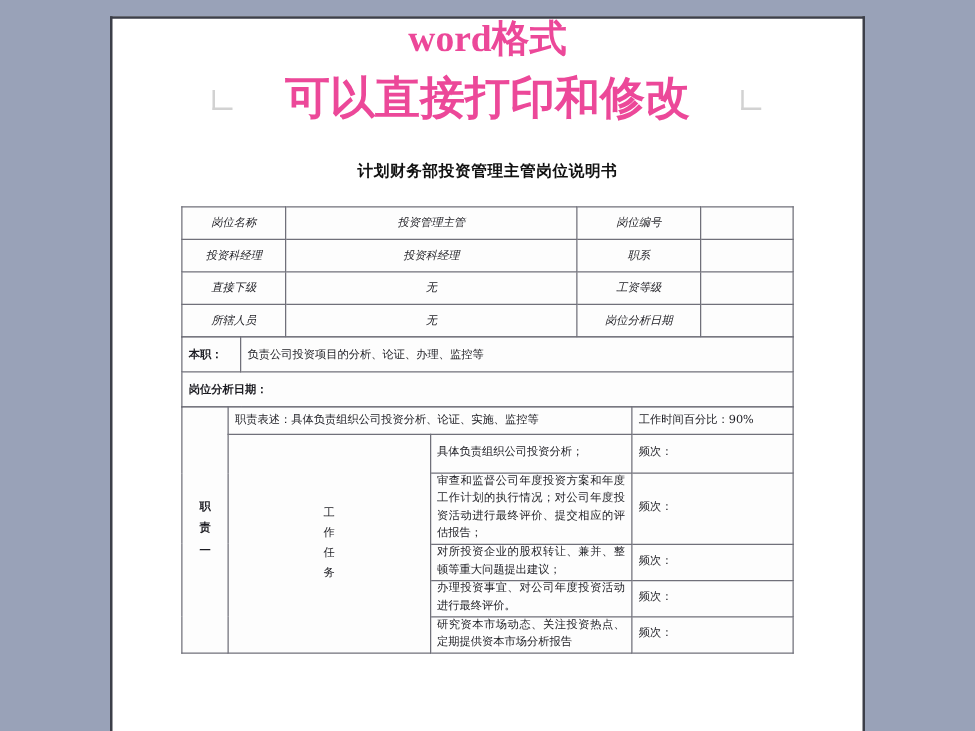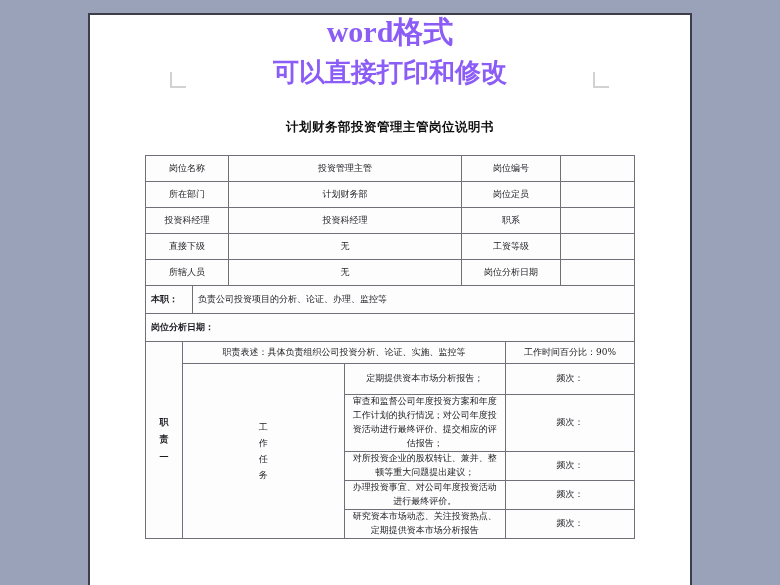"word格式" .promo { color: #8b5cf6 -> #ec4899 }
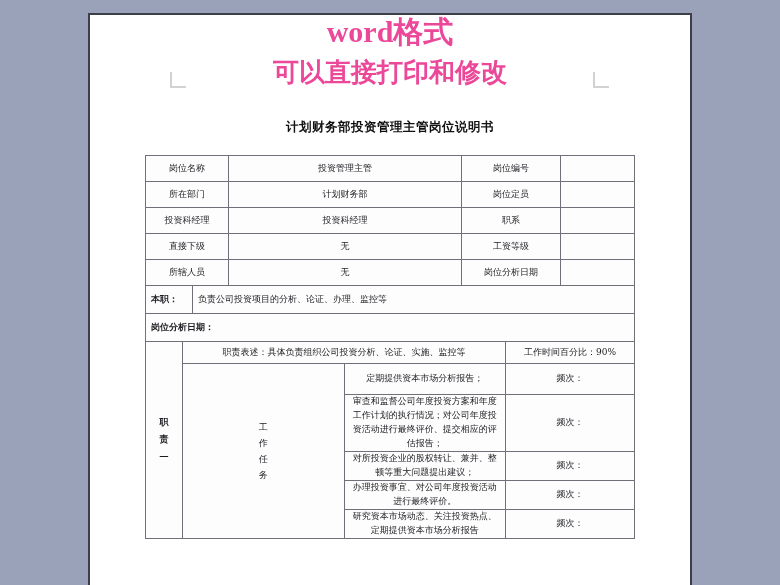"可以直接打印和修改" .promo-2 { font-size: 26px -> 36px }
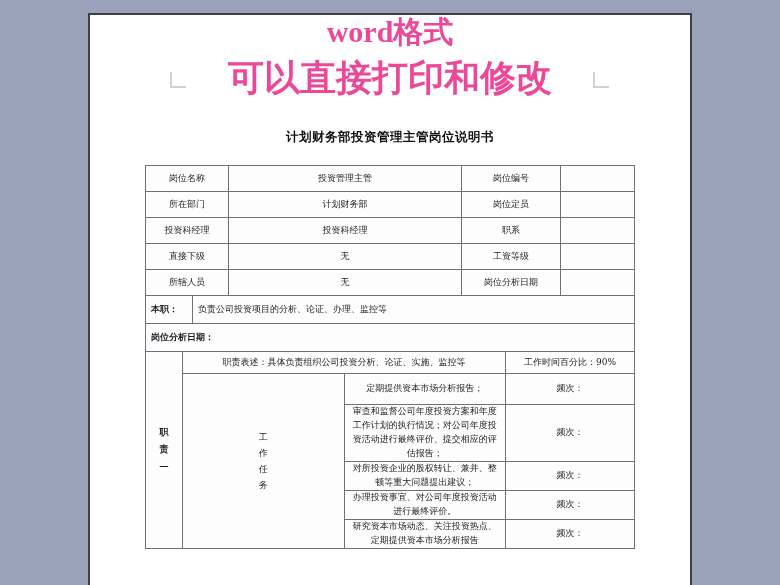"岗位名称" .row-h { font-style: none -> italic }
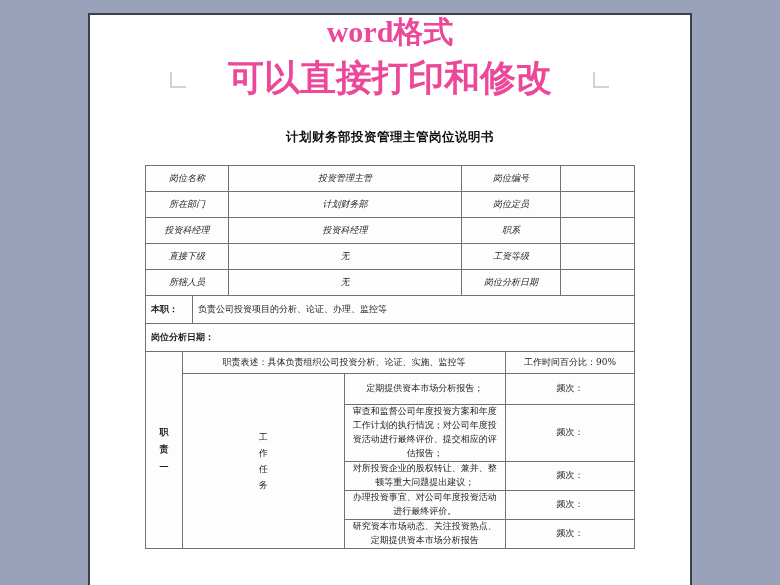"所在部门" tr.row-h { html: <tr> <td>所在部门</td> <td>计划财务部</td> <td>岗位定员</td> <td></td> </tr> -> none }
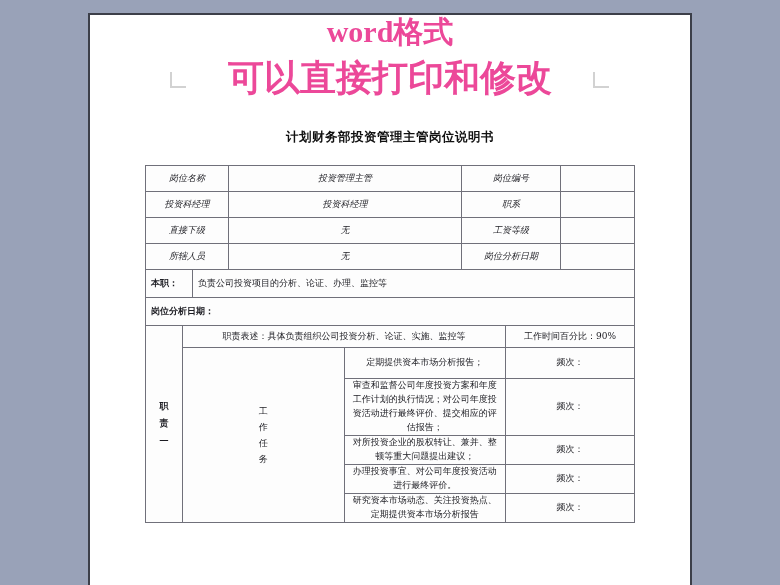"工作时间百分比：90%" #duty-table td { text-align: center -> none }
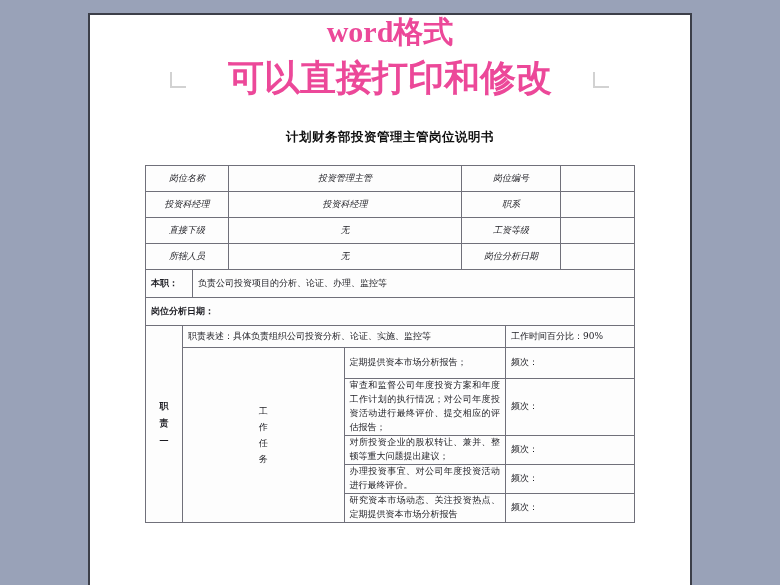"定期提供资本市场分析报告；" td.desc-cell { text: 定期提供资本市场分析报告 -> 具体负责组织公司投资分析 }
